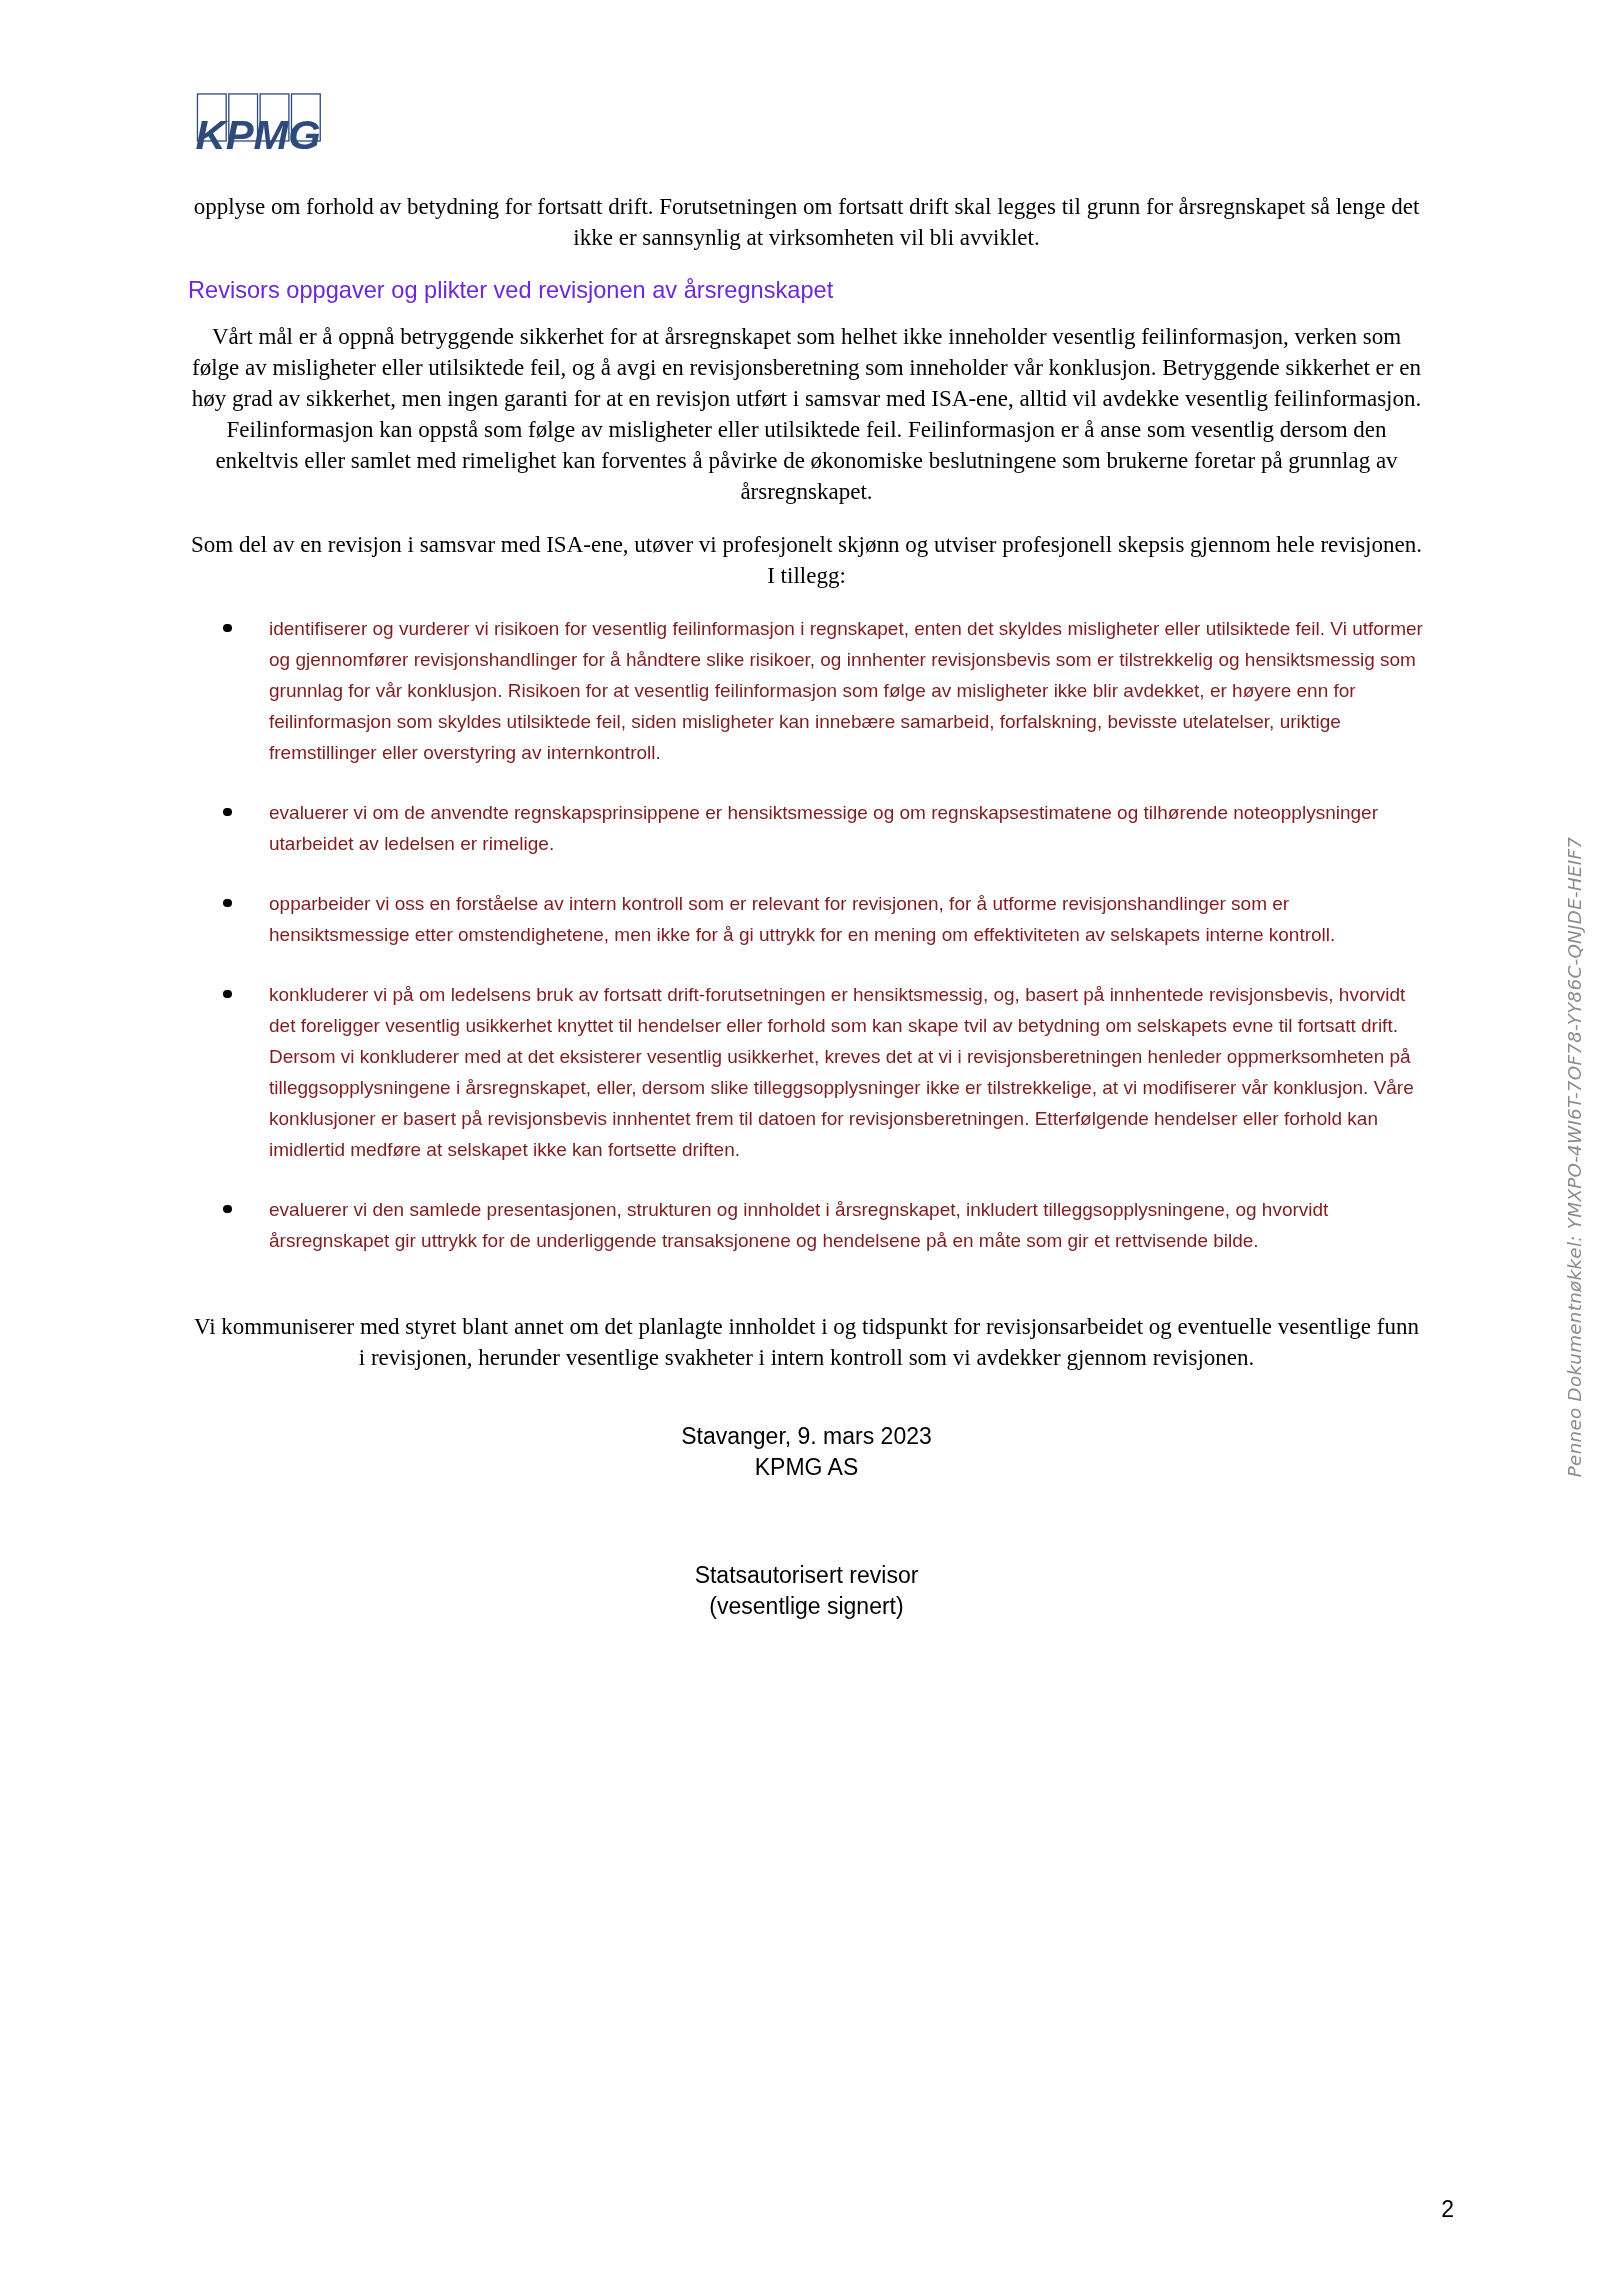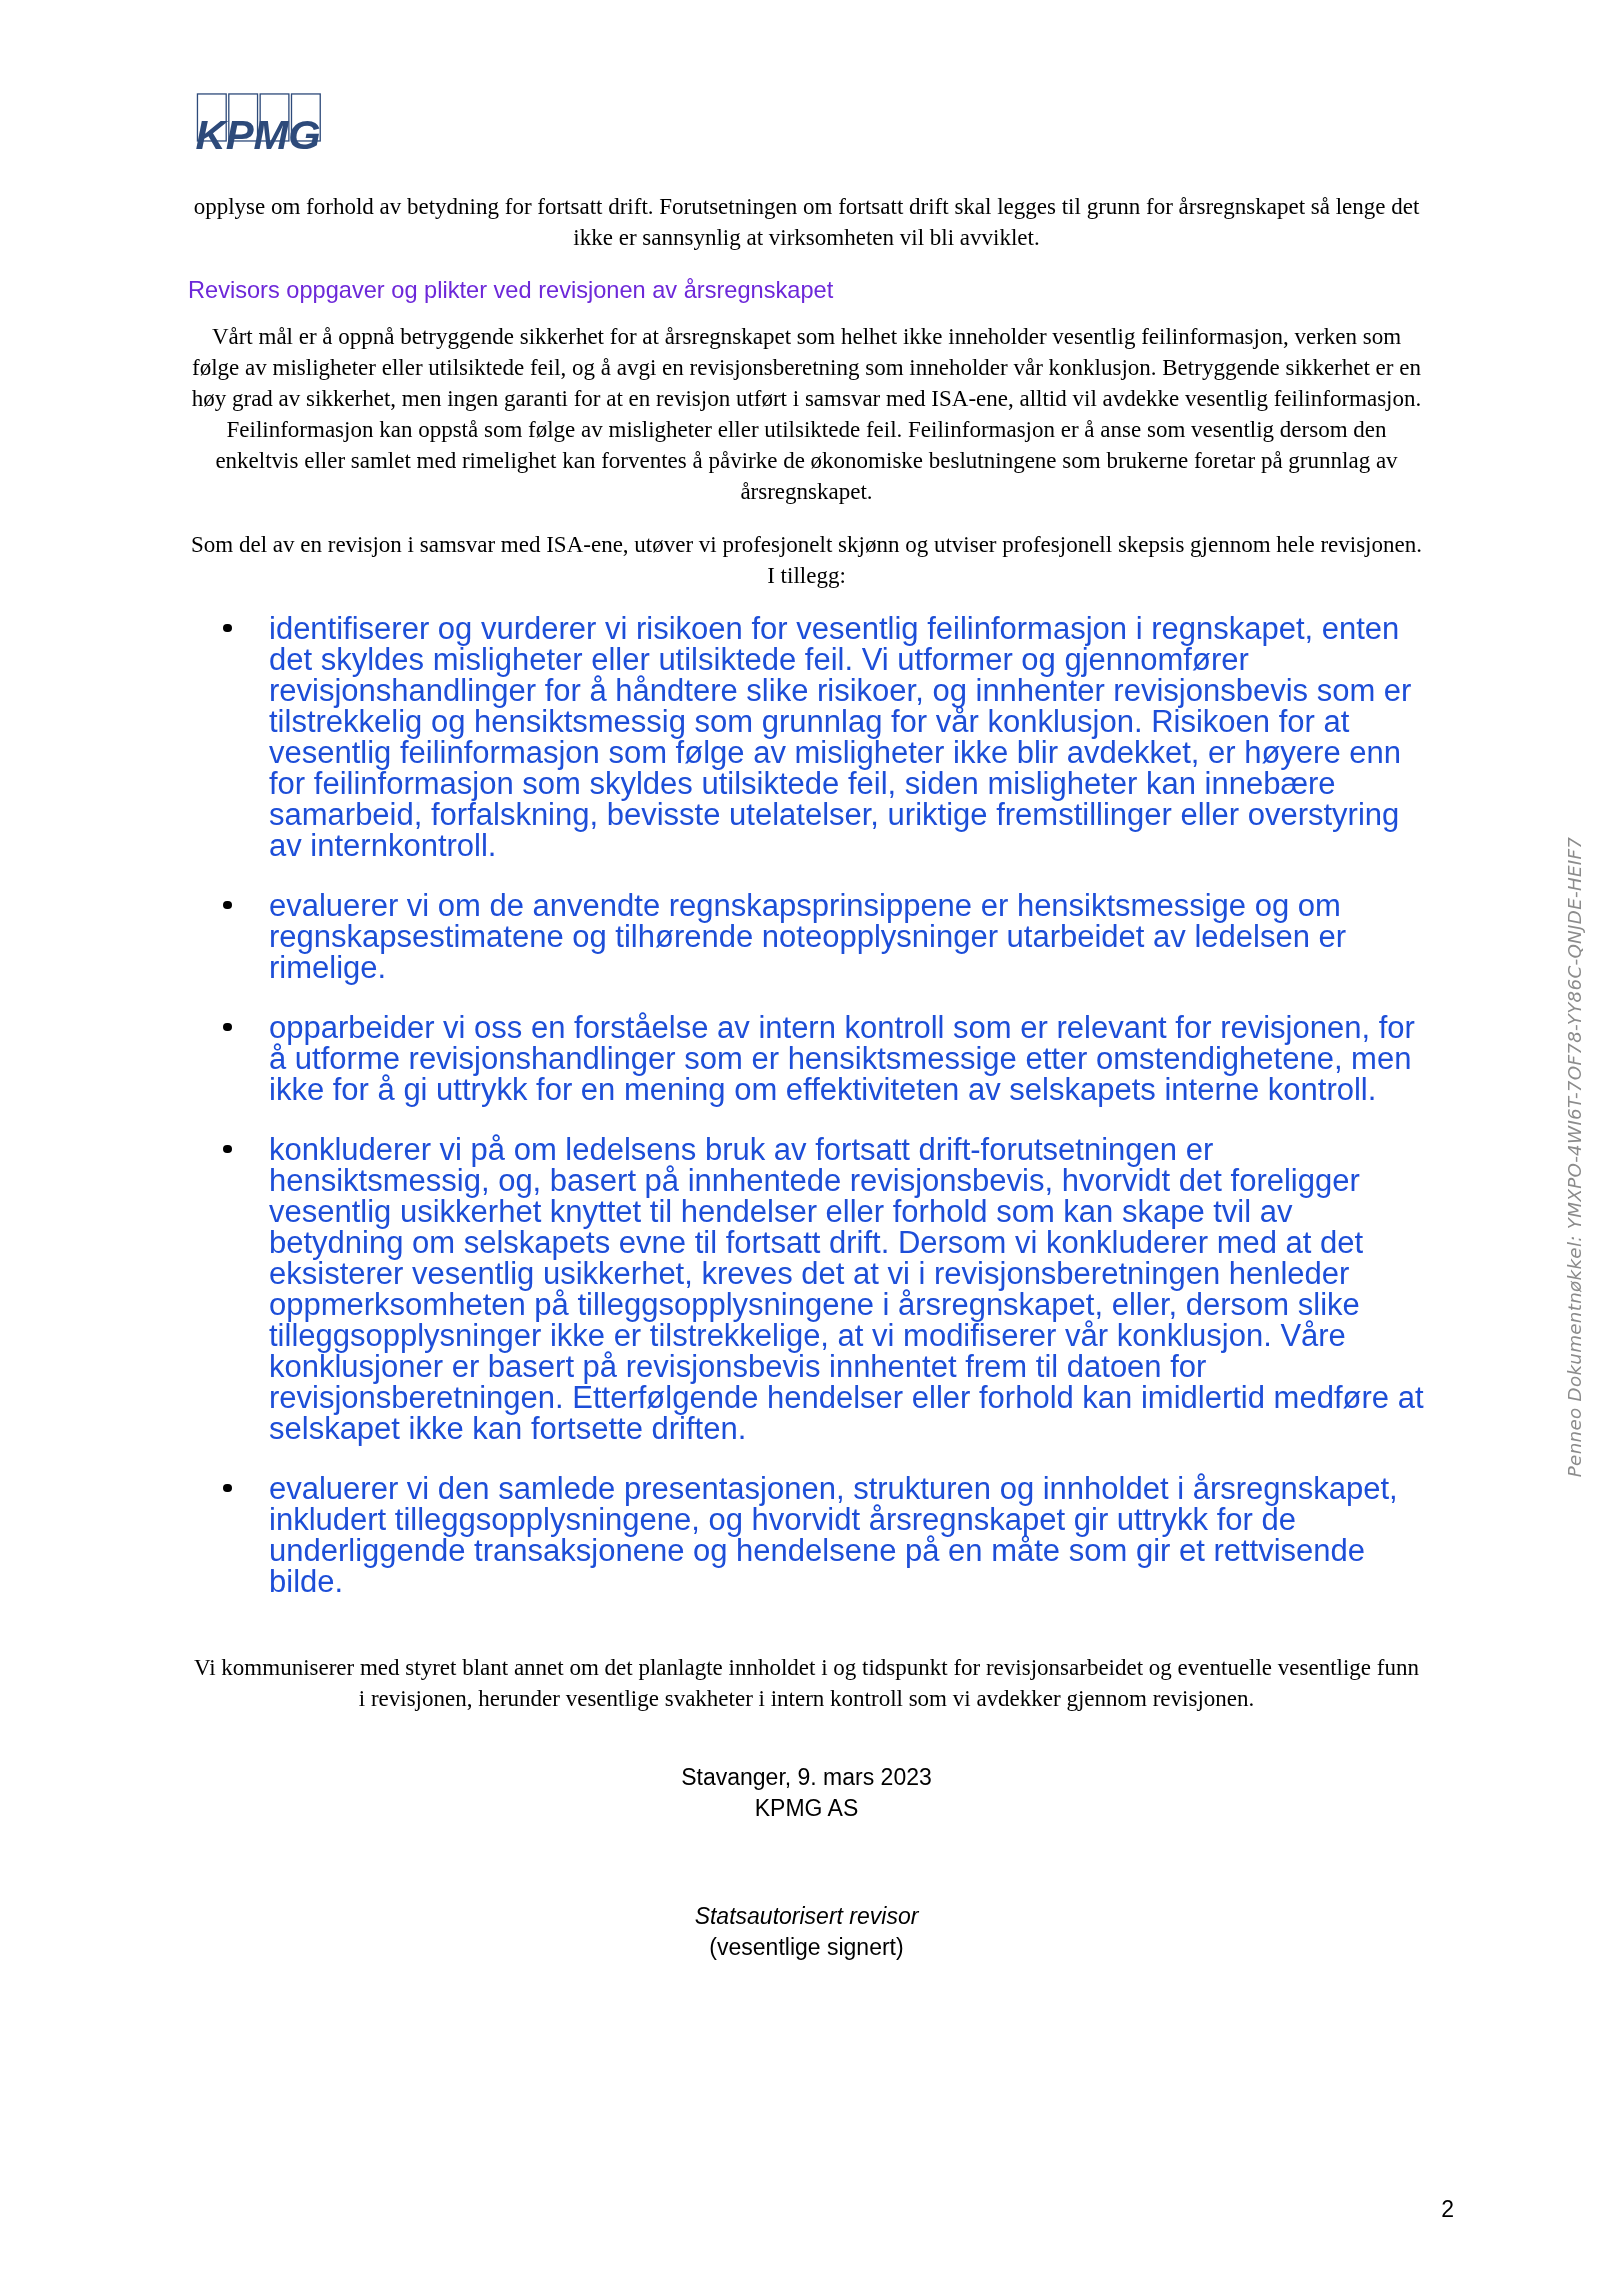"identifiserer og vurderer vi risikoen" ul.bullets > li { color: #1d4ed8 -> #7f1d1d; font-size: 31px -> 19px }
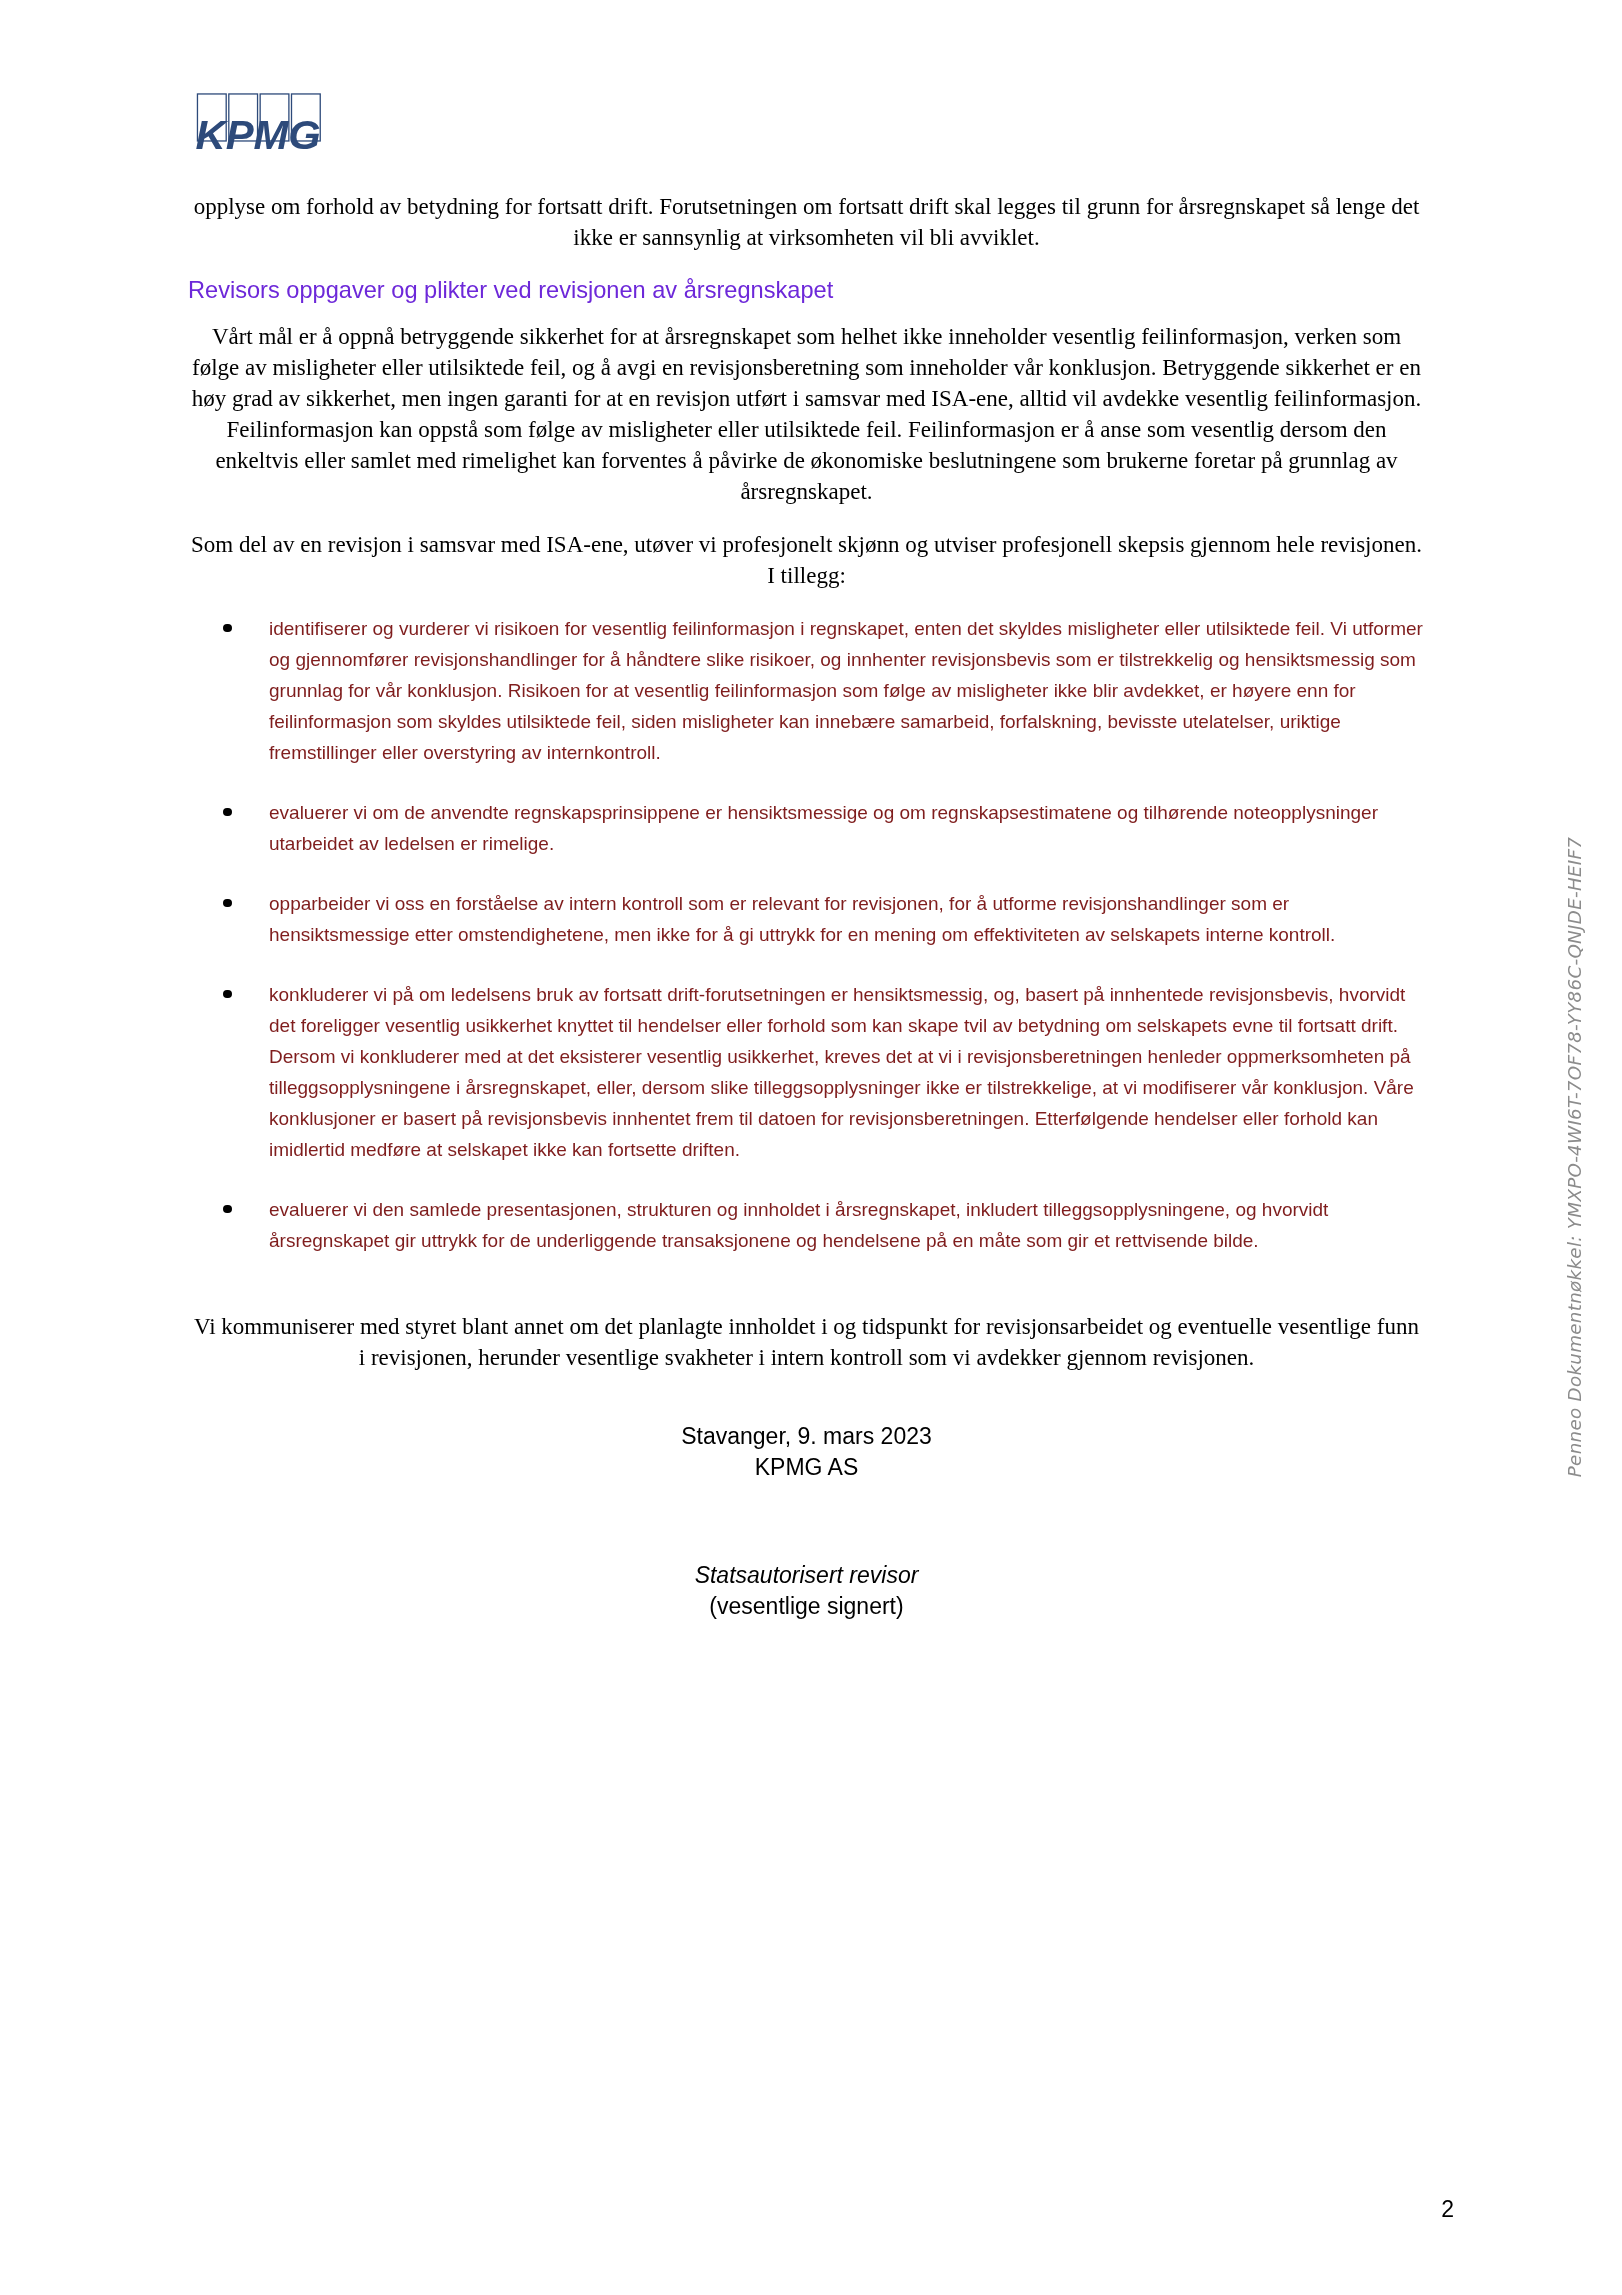"Statsautorisert revisor" .sig-italic { font-style: italic -> none }
